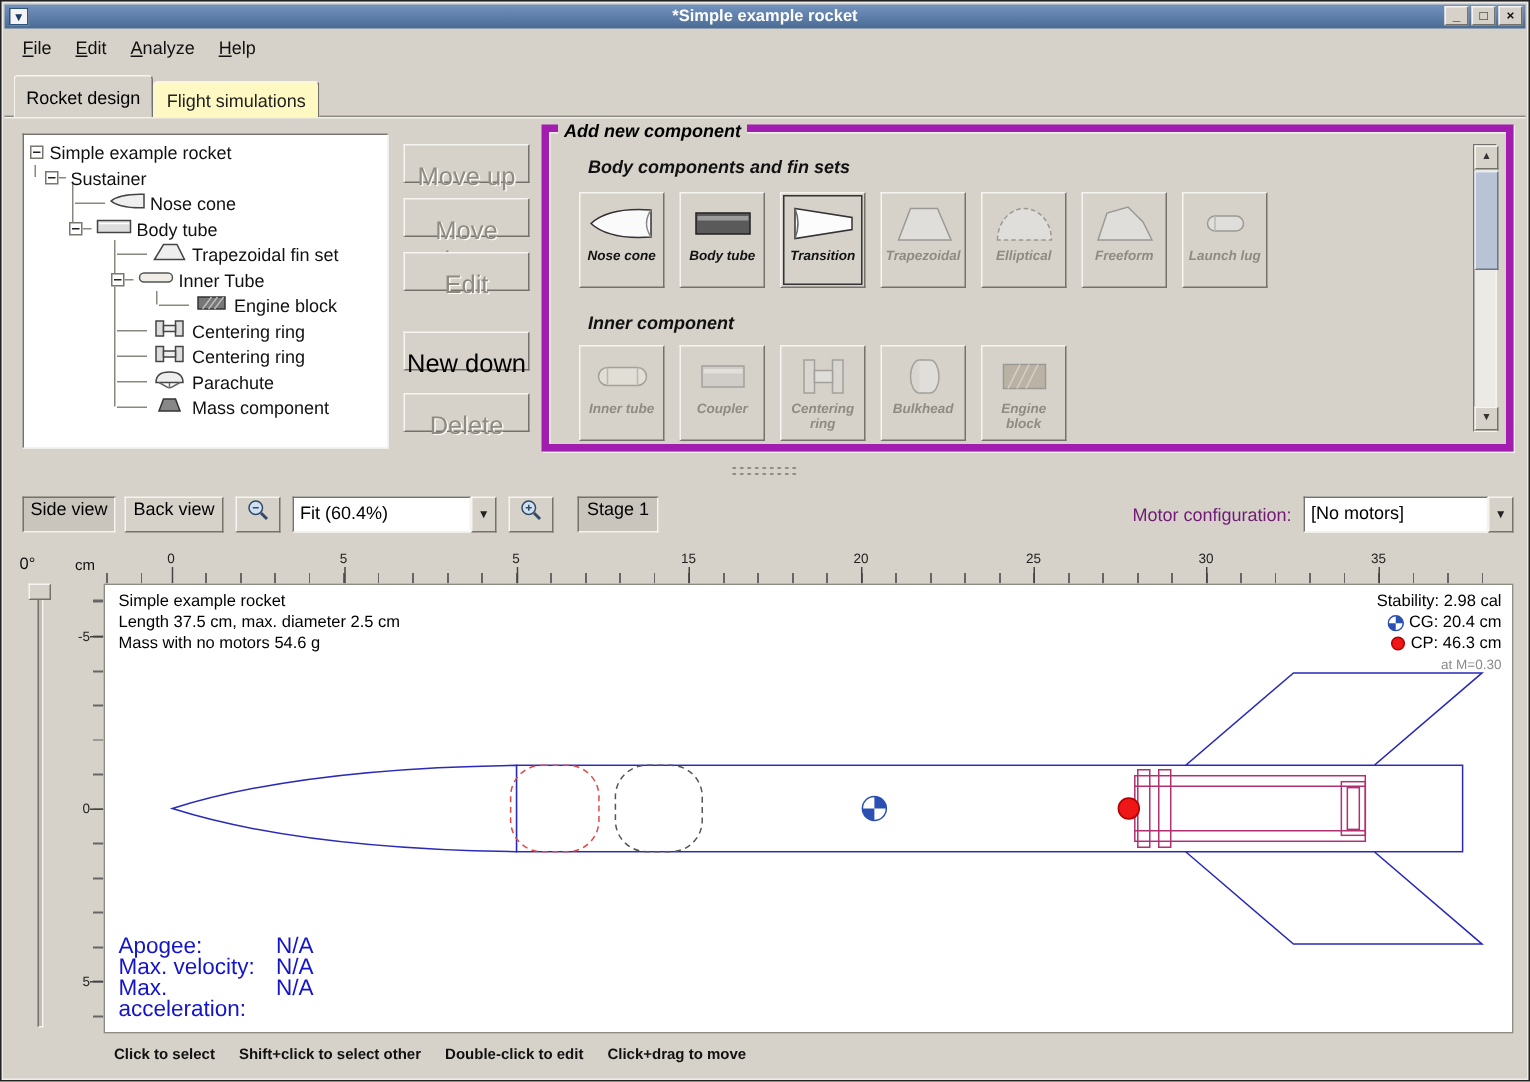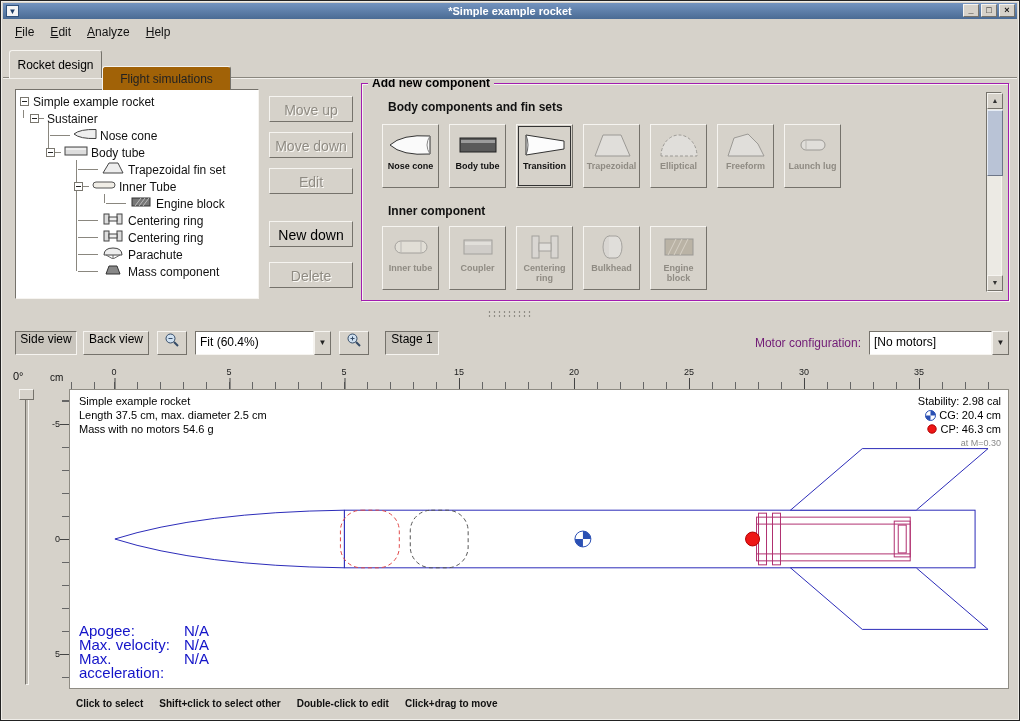"Flight simulations" .tab-inactive { background: #a16207 -> #fef9c3; margin-top: 12px -> none; width: 129px -> 111px }
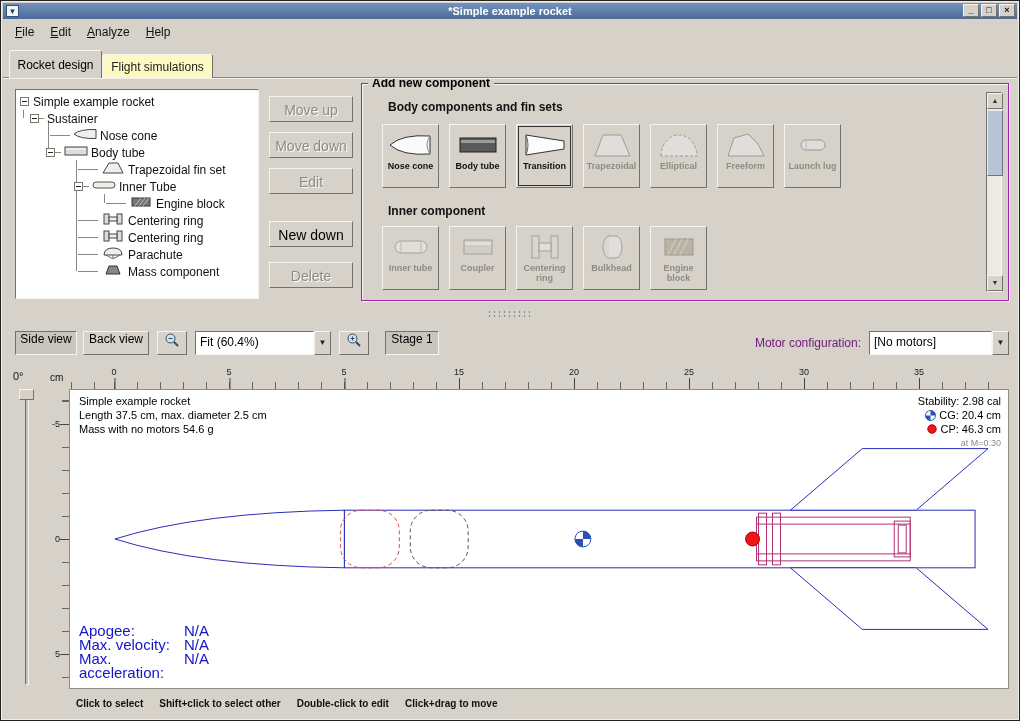"Add new component" .group { border: 1px solid #a21caf -> 5px solid #a21caf; font-style: none -> italic }
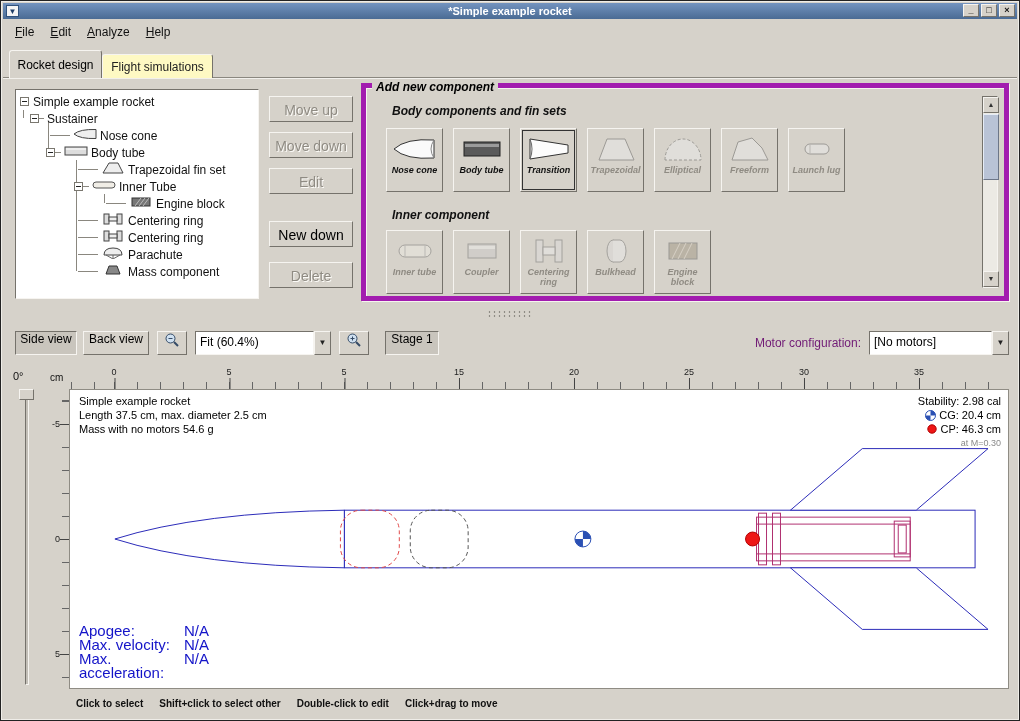"Move up" .act-btn { font-size: 14px -> 17px; padding-top: 5px -> 11px }
